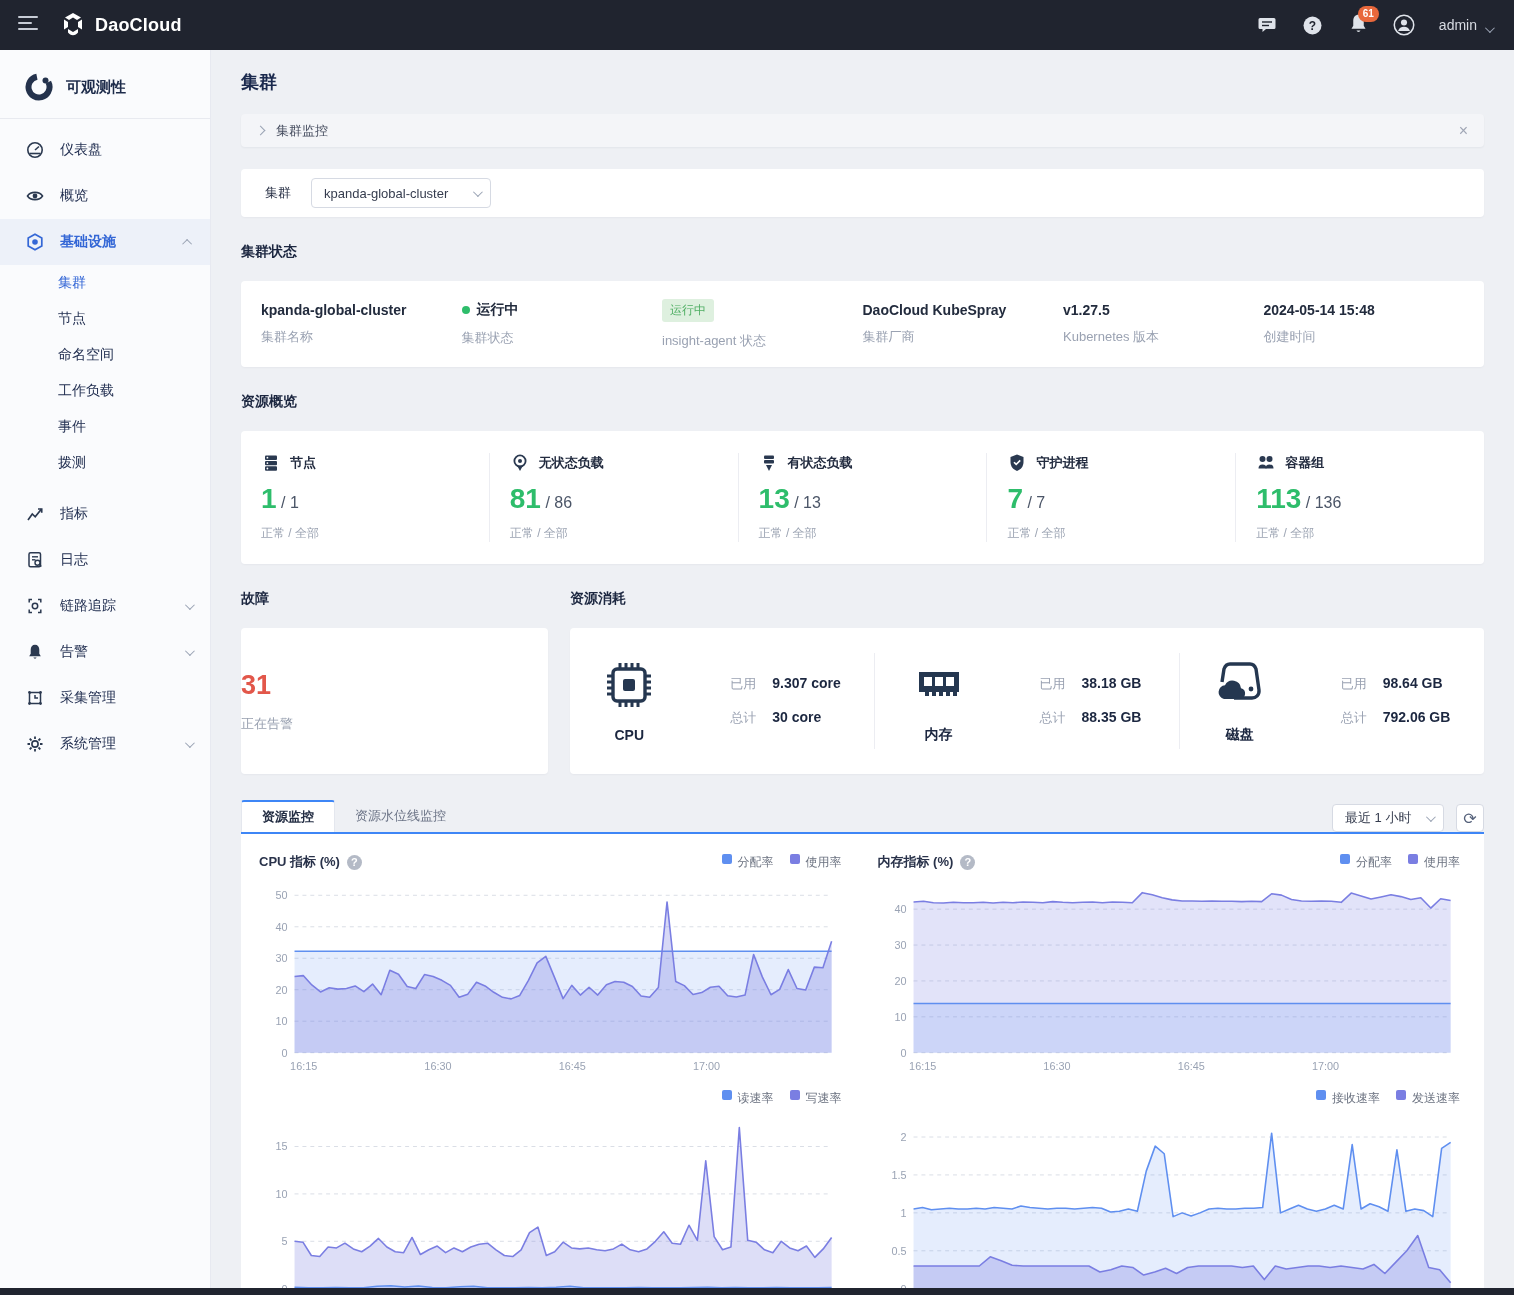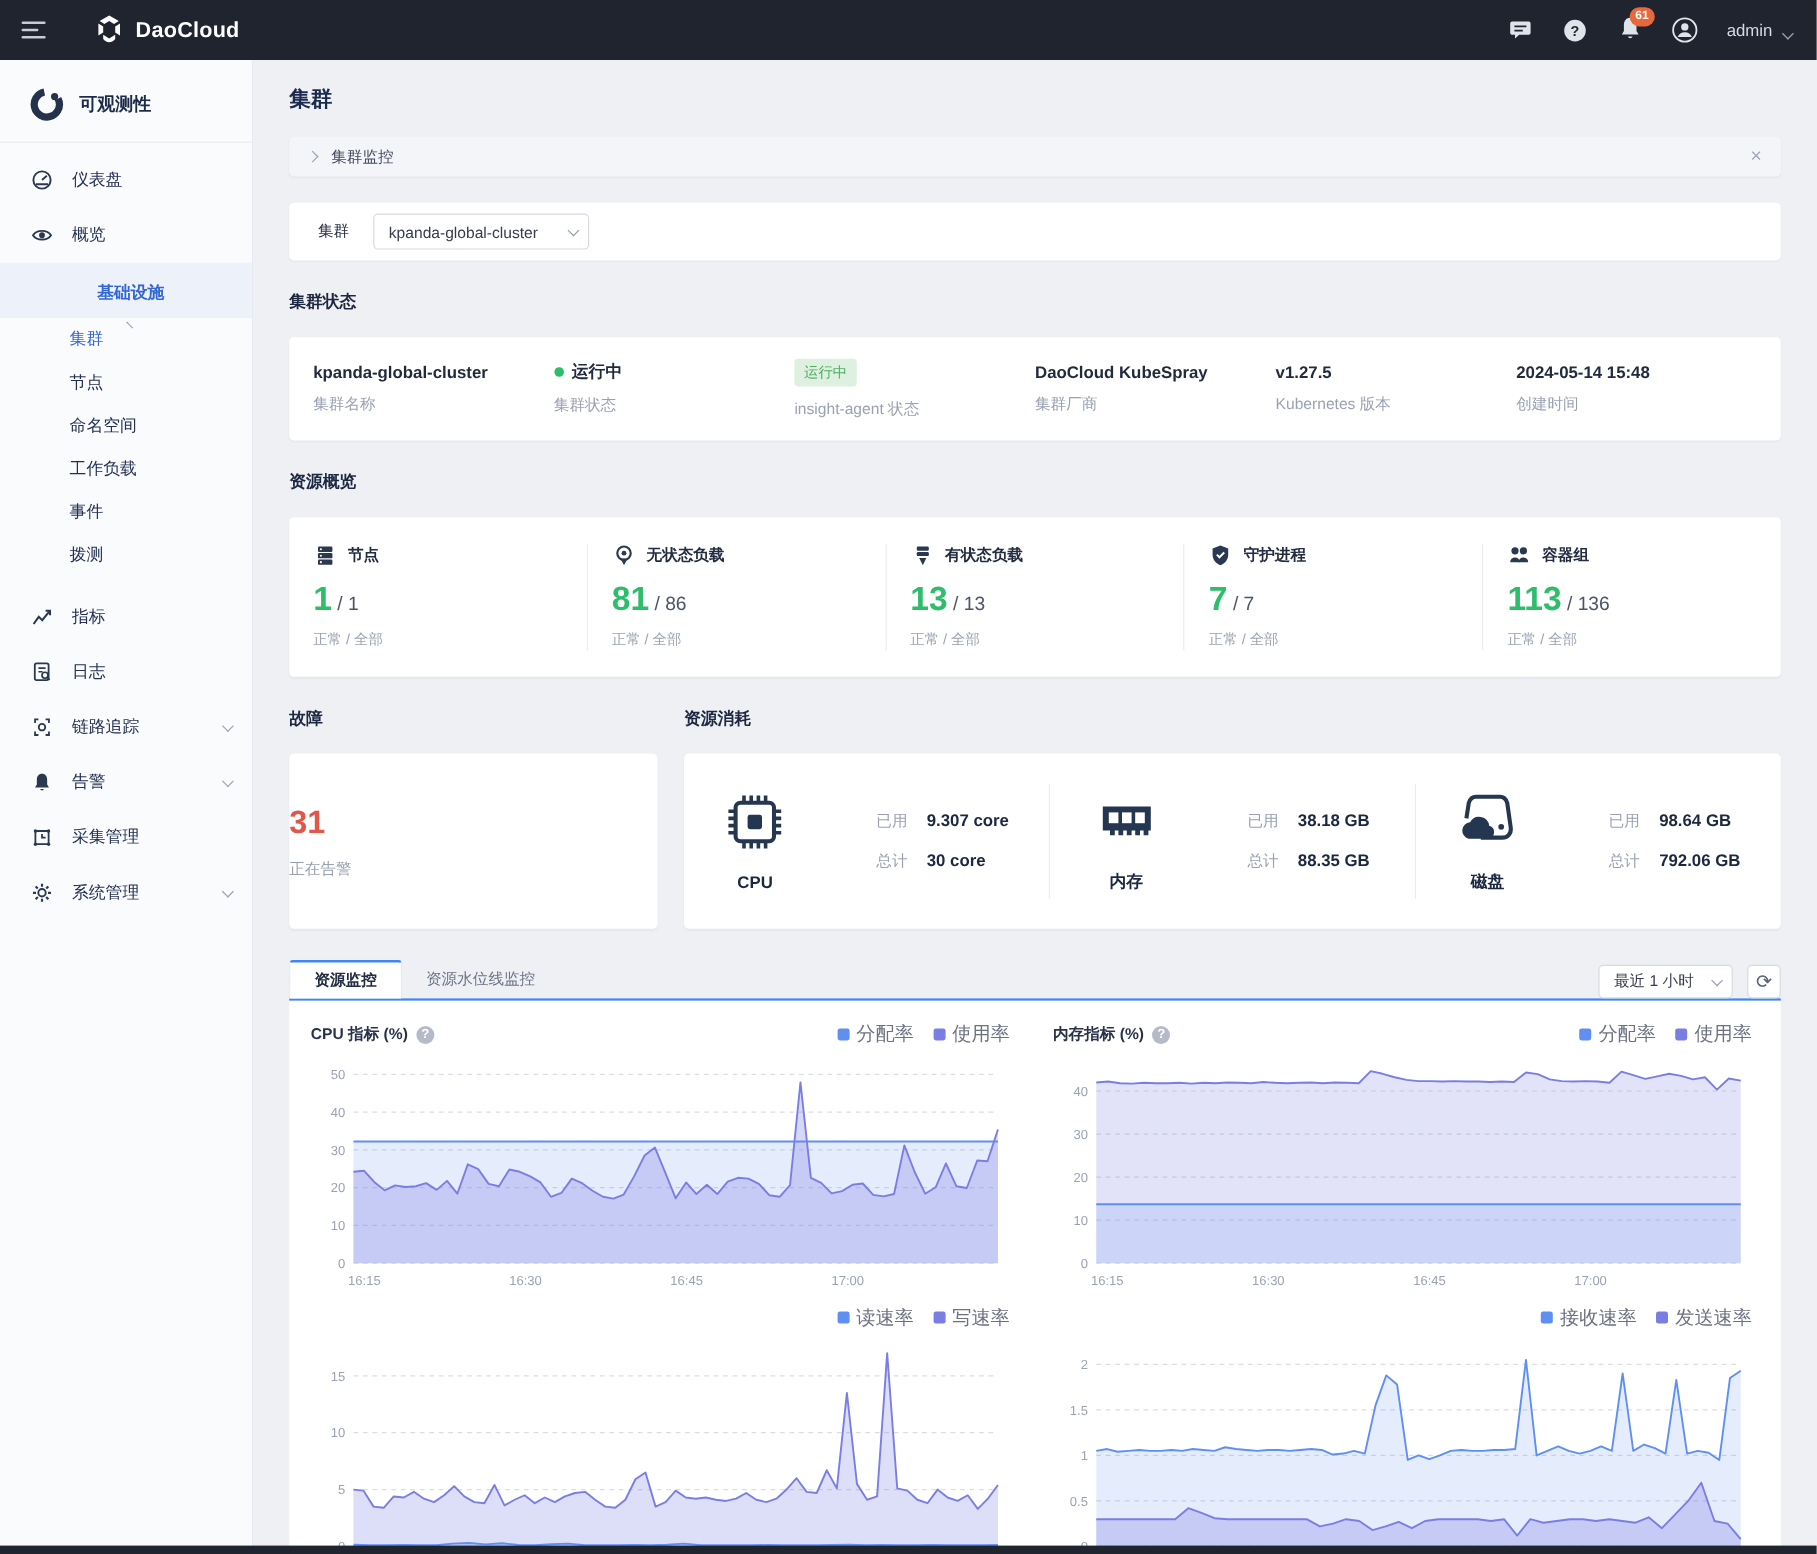"DaoCloud" .tb-left { align-items: center -> none; gap: 40px -> 22px }
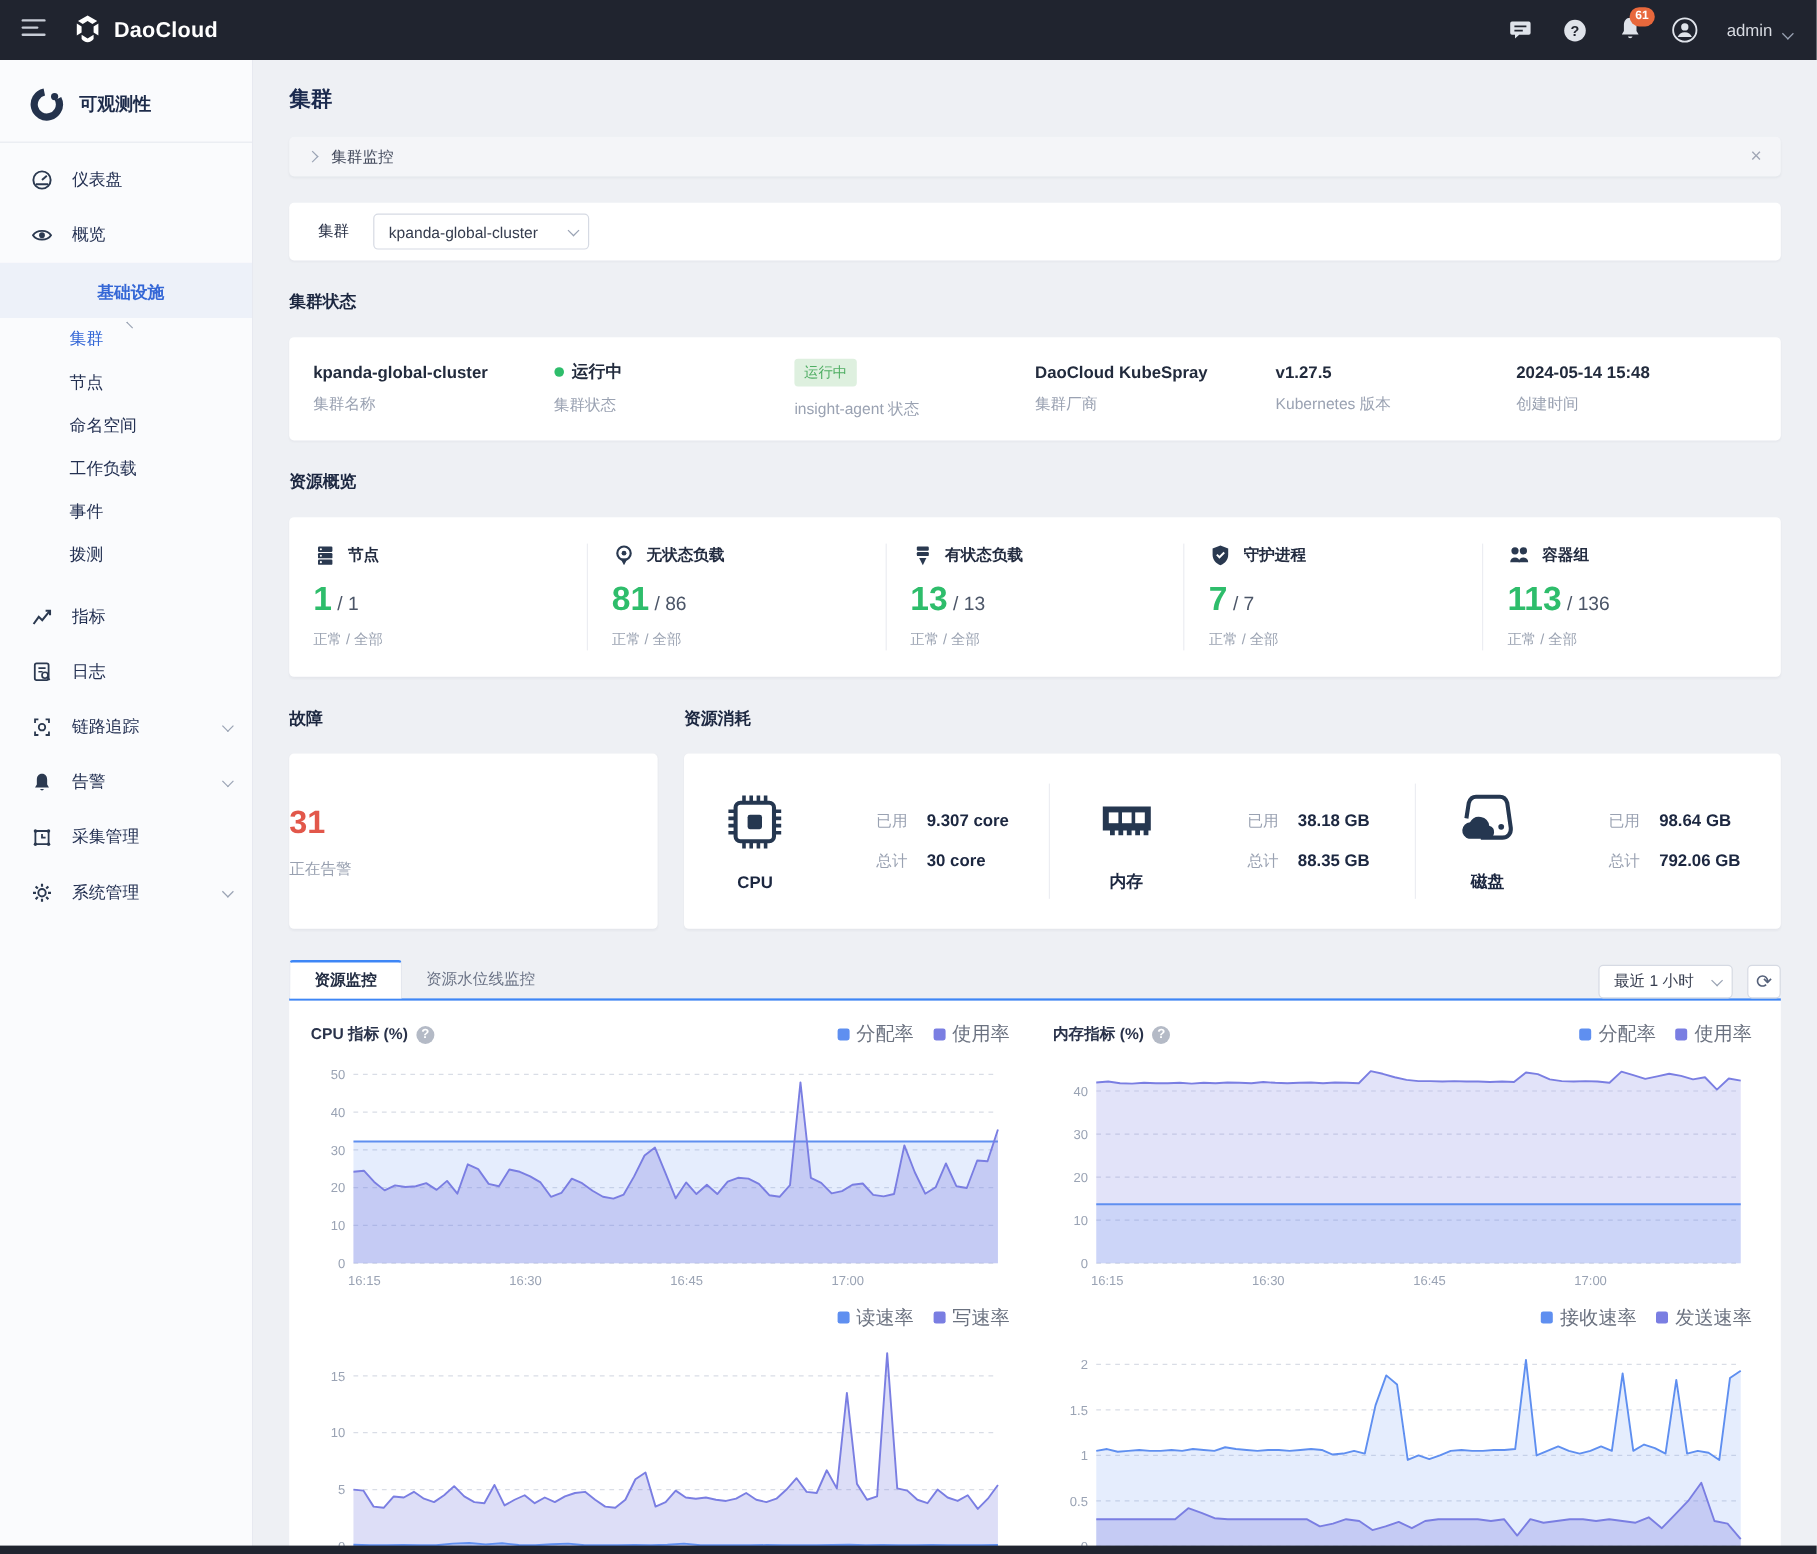"基础设施" .sb-item.active { flex-direction: column -> none }
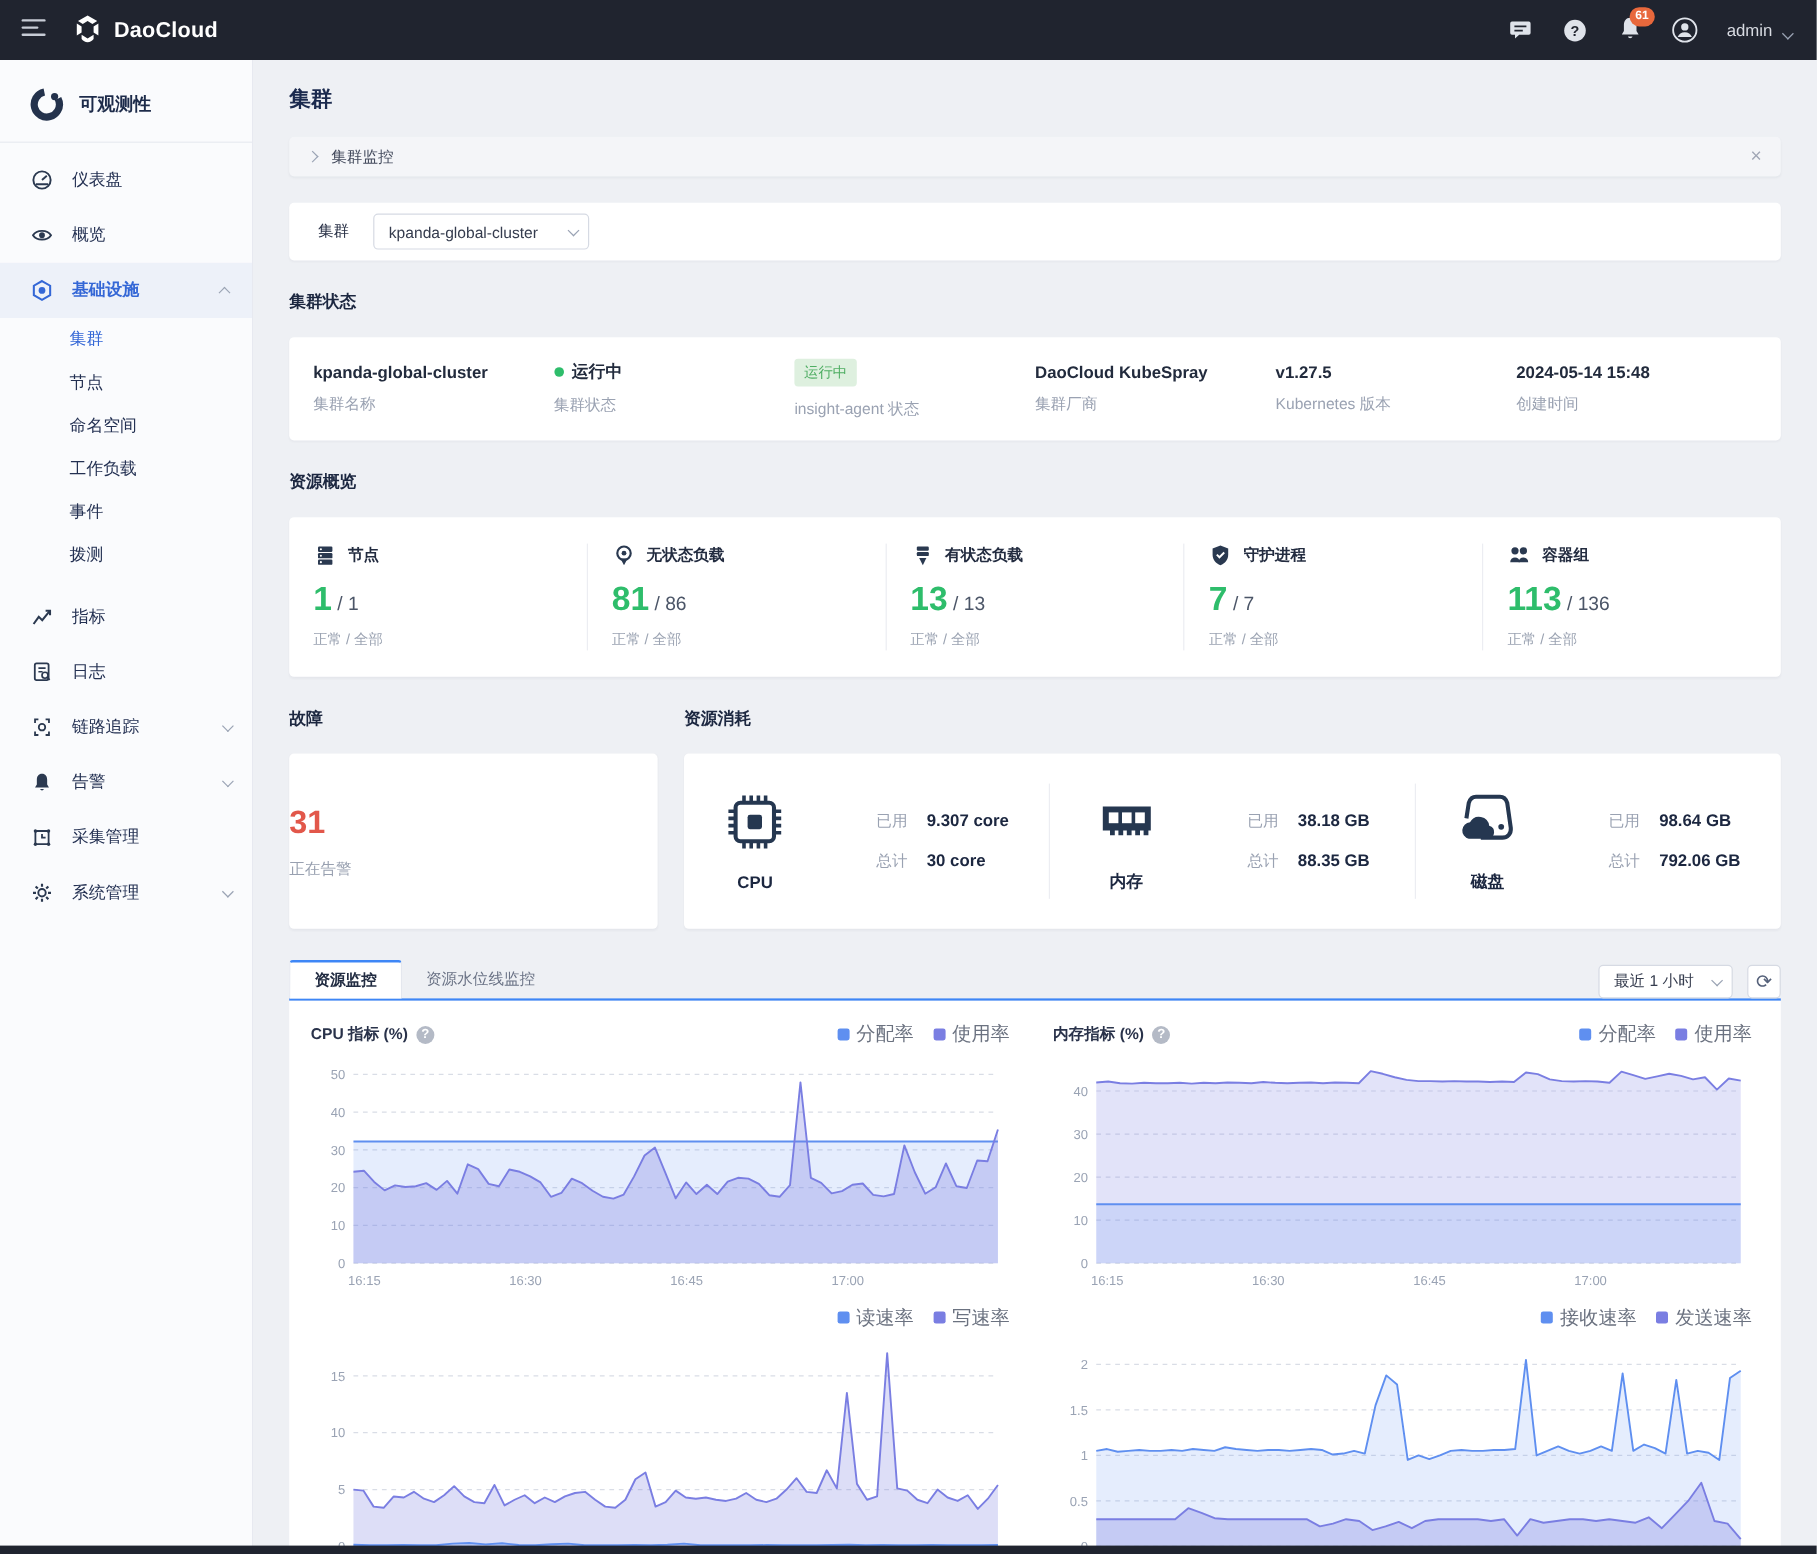"分配率" .leg { align-items: center -> none; font-size: 16px -> 12px }
